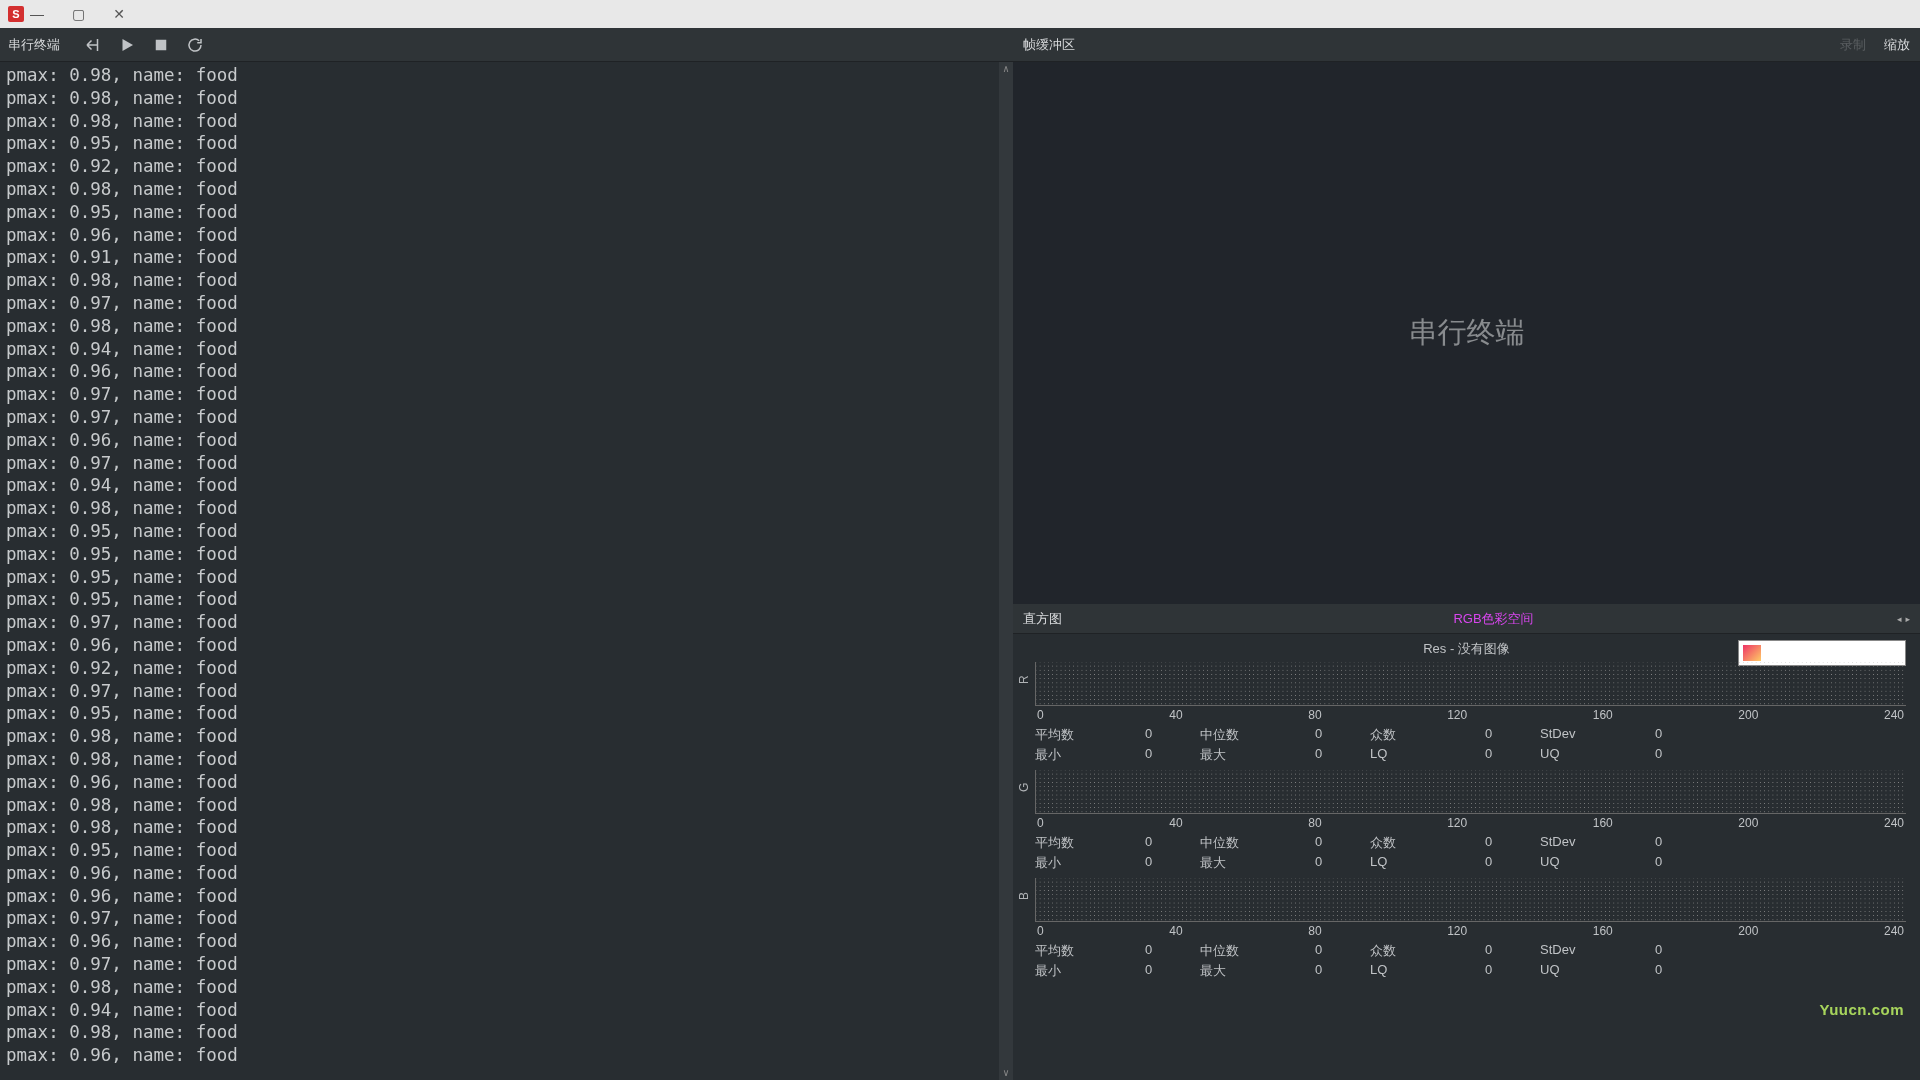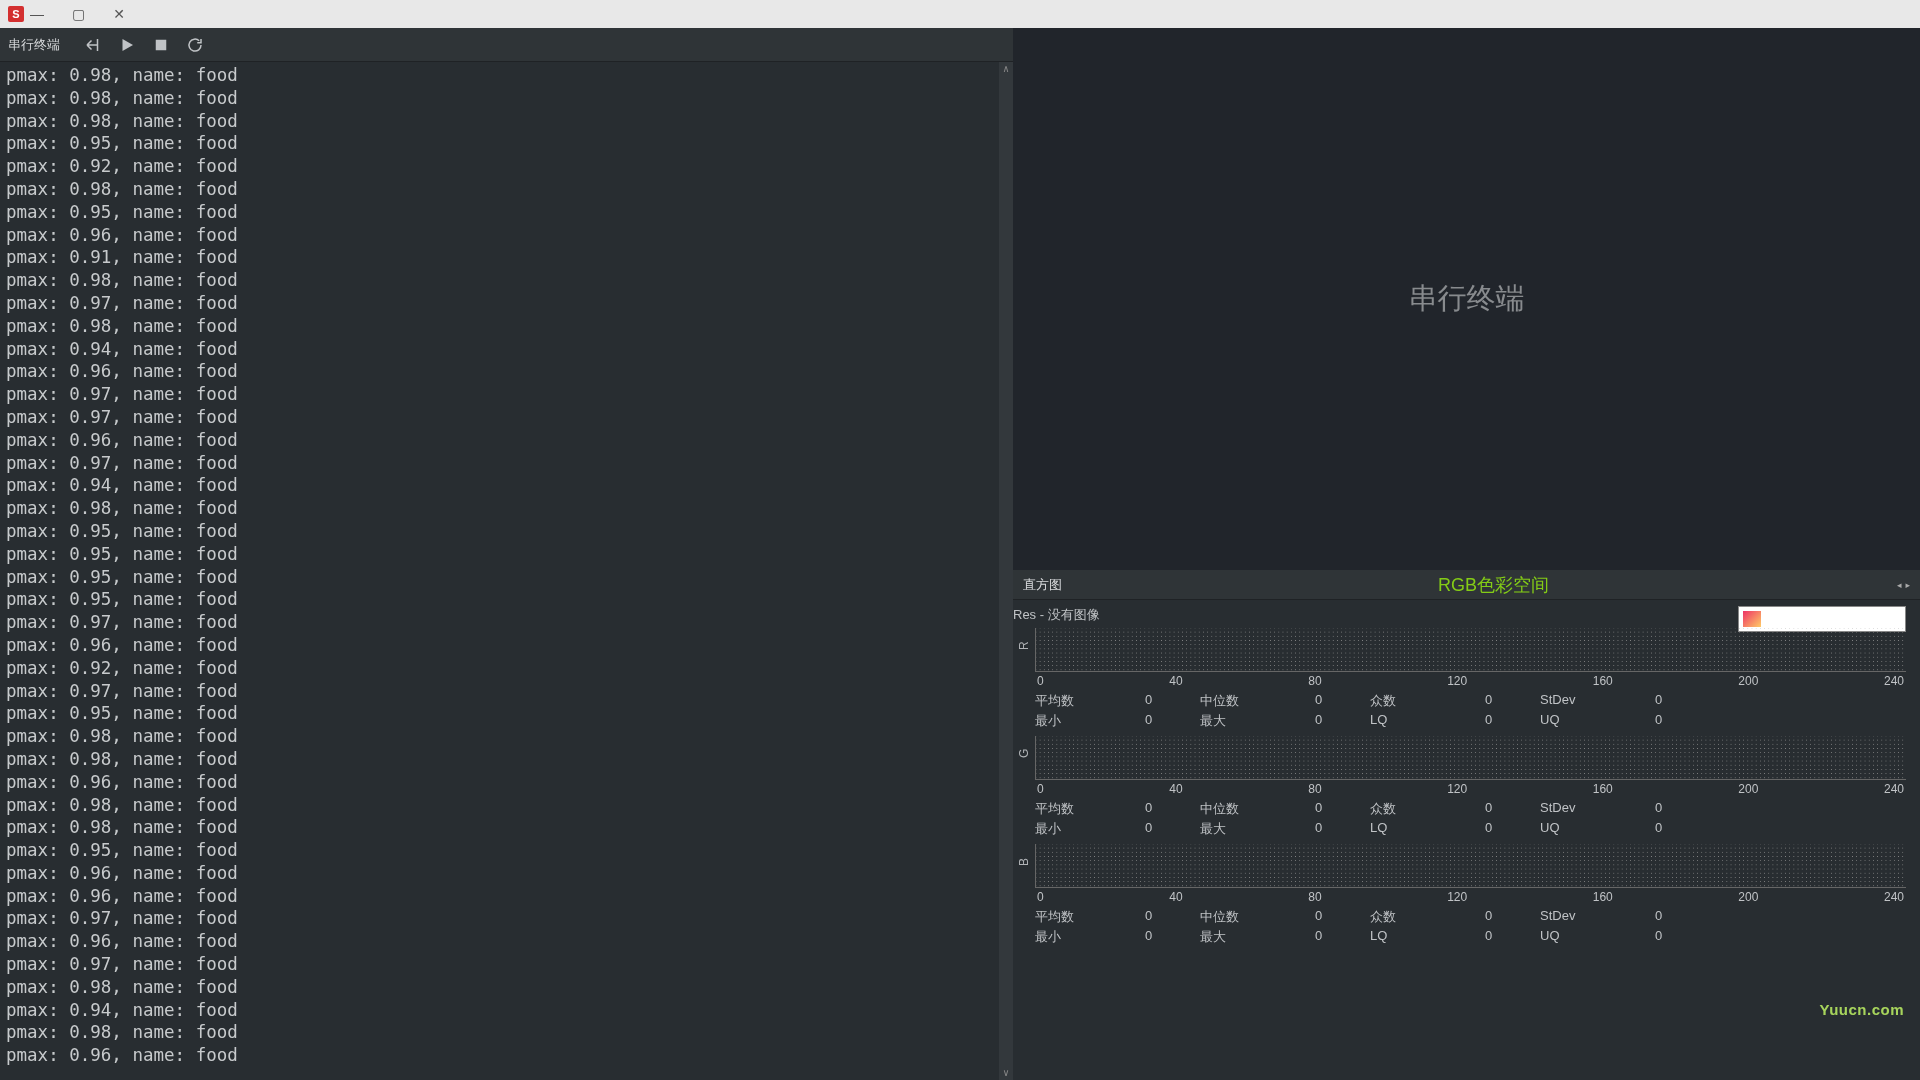"帧缓冲区" div.fb-toolbar { html: none -> <div> <span>帧缓冲区</span> <div> <span>录制</span> <span>缩放</span> </div> </div> }
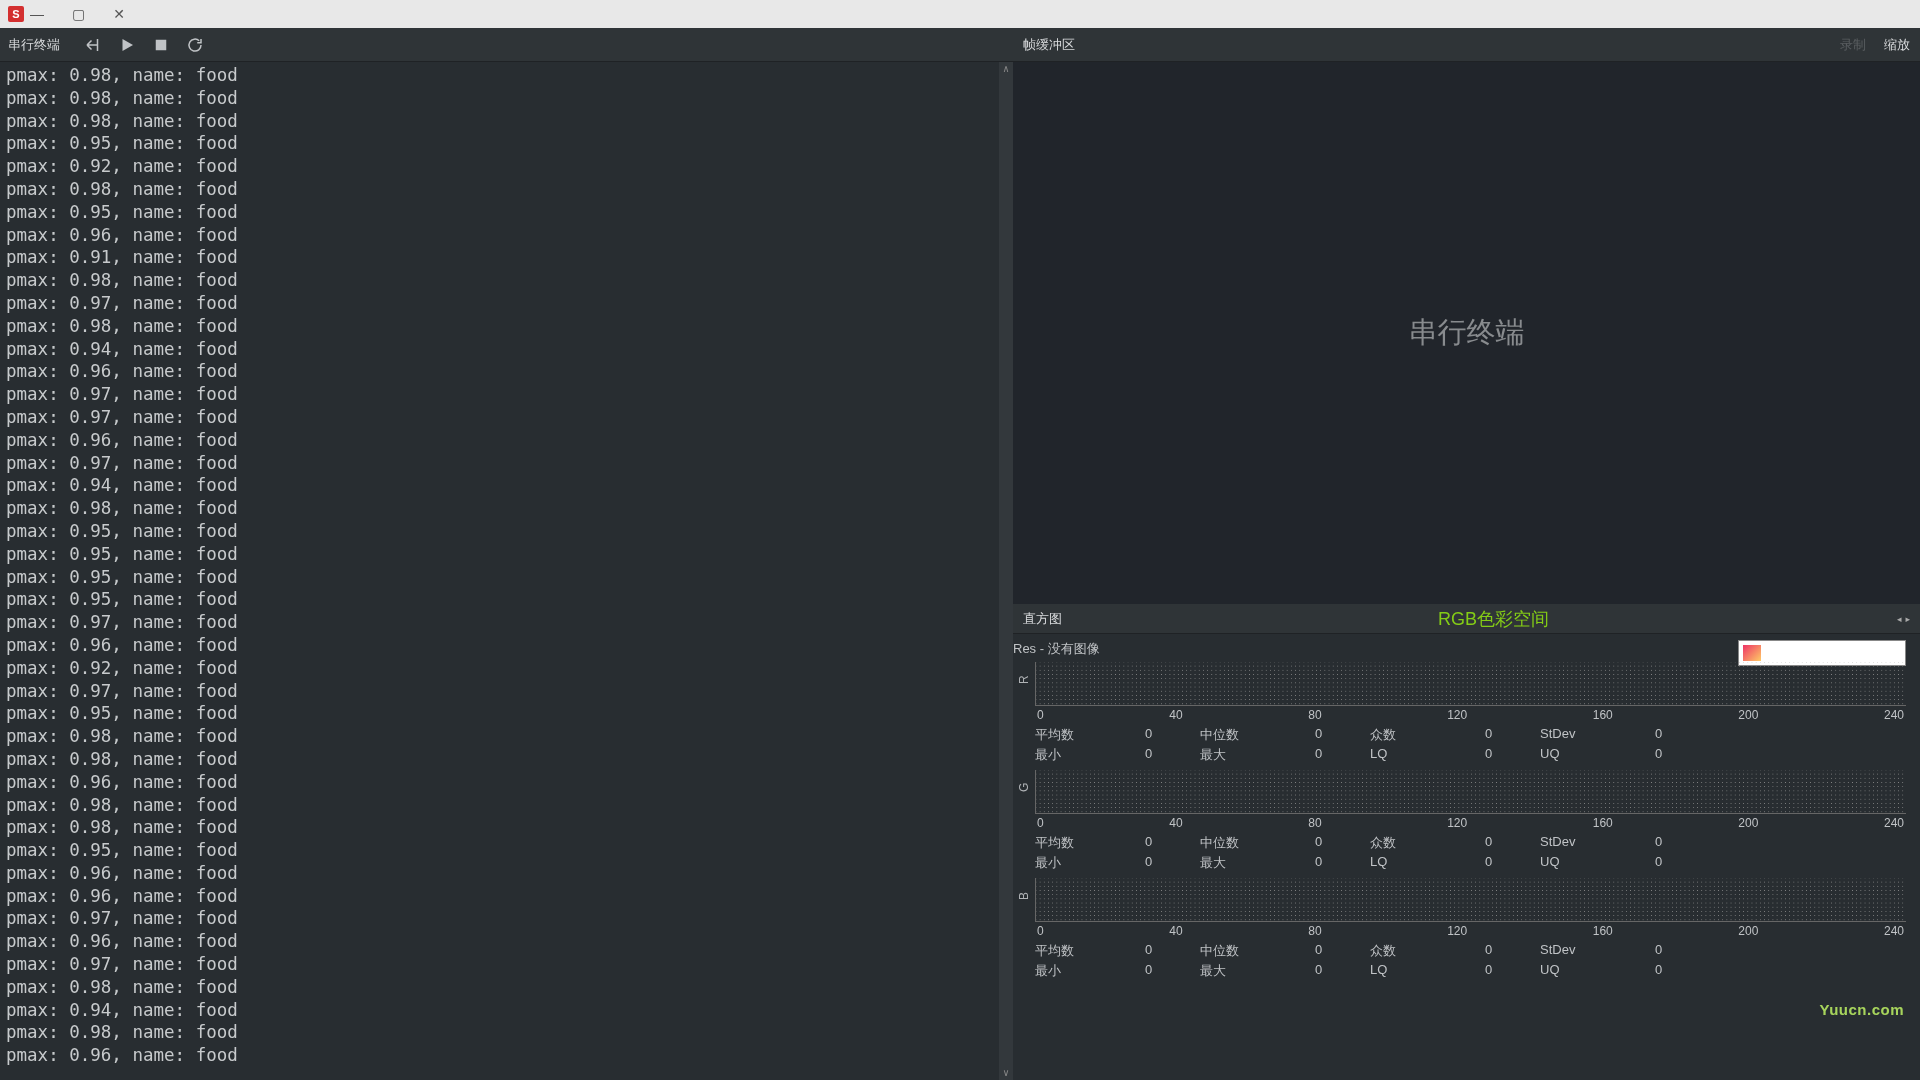"RGB色彩空间" .hist-toolbar .center { color: #84cc16 -> #d946ef; font-size: 18px -> 13px }
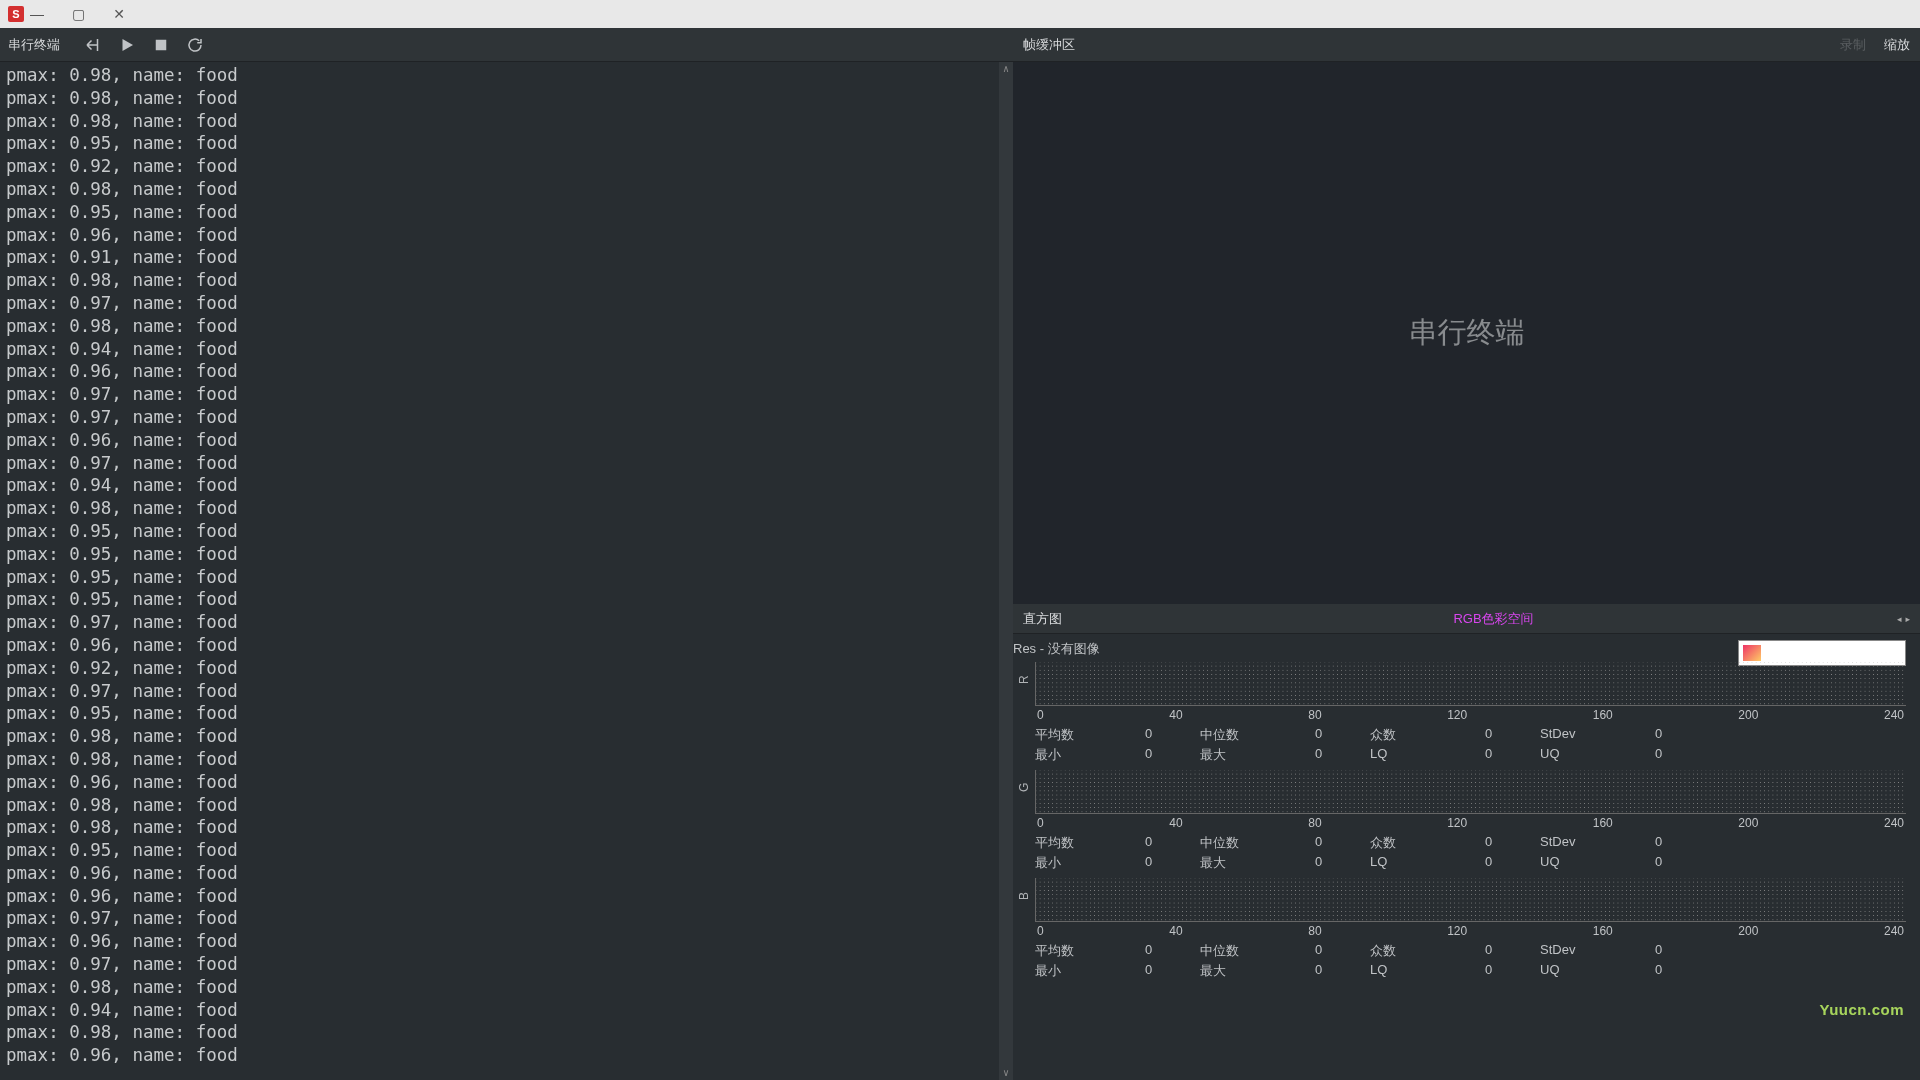"Res - 没有图像" .hist-title { text-align: none -> center }
